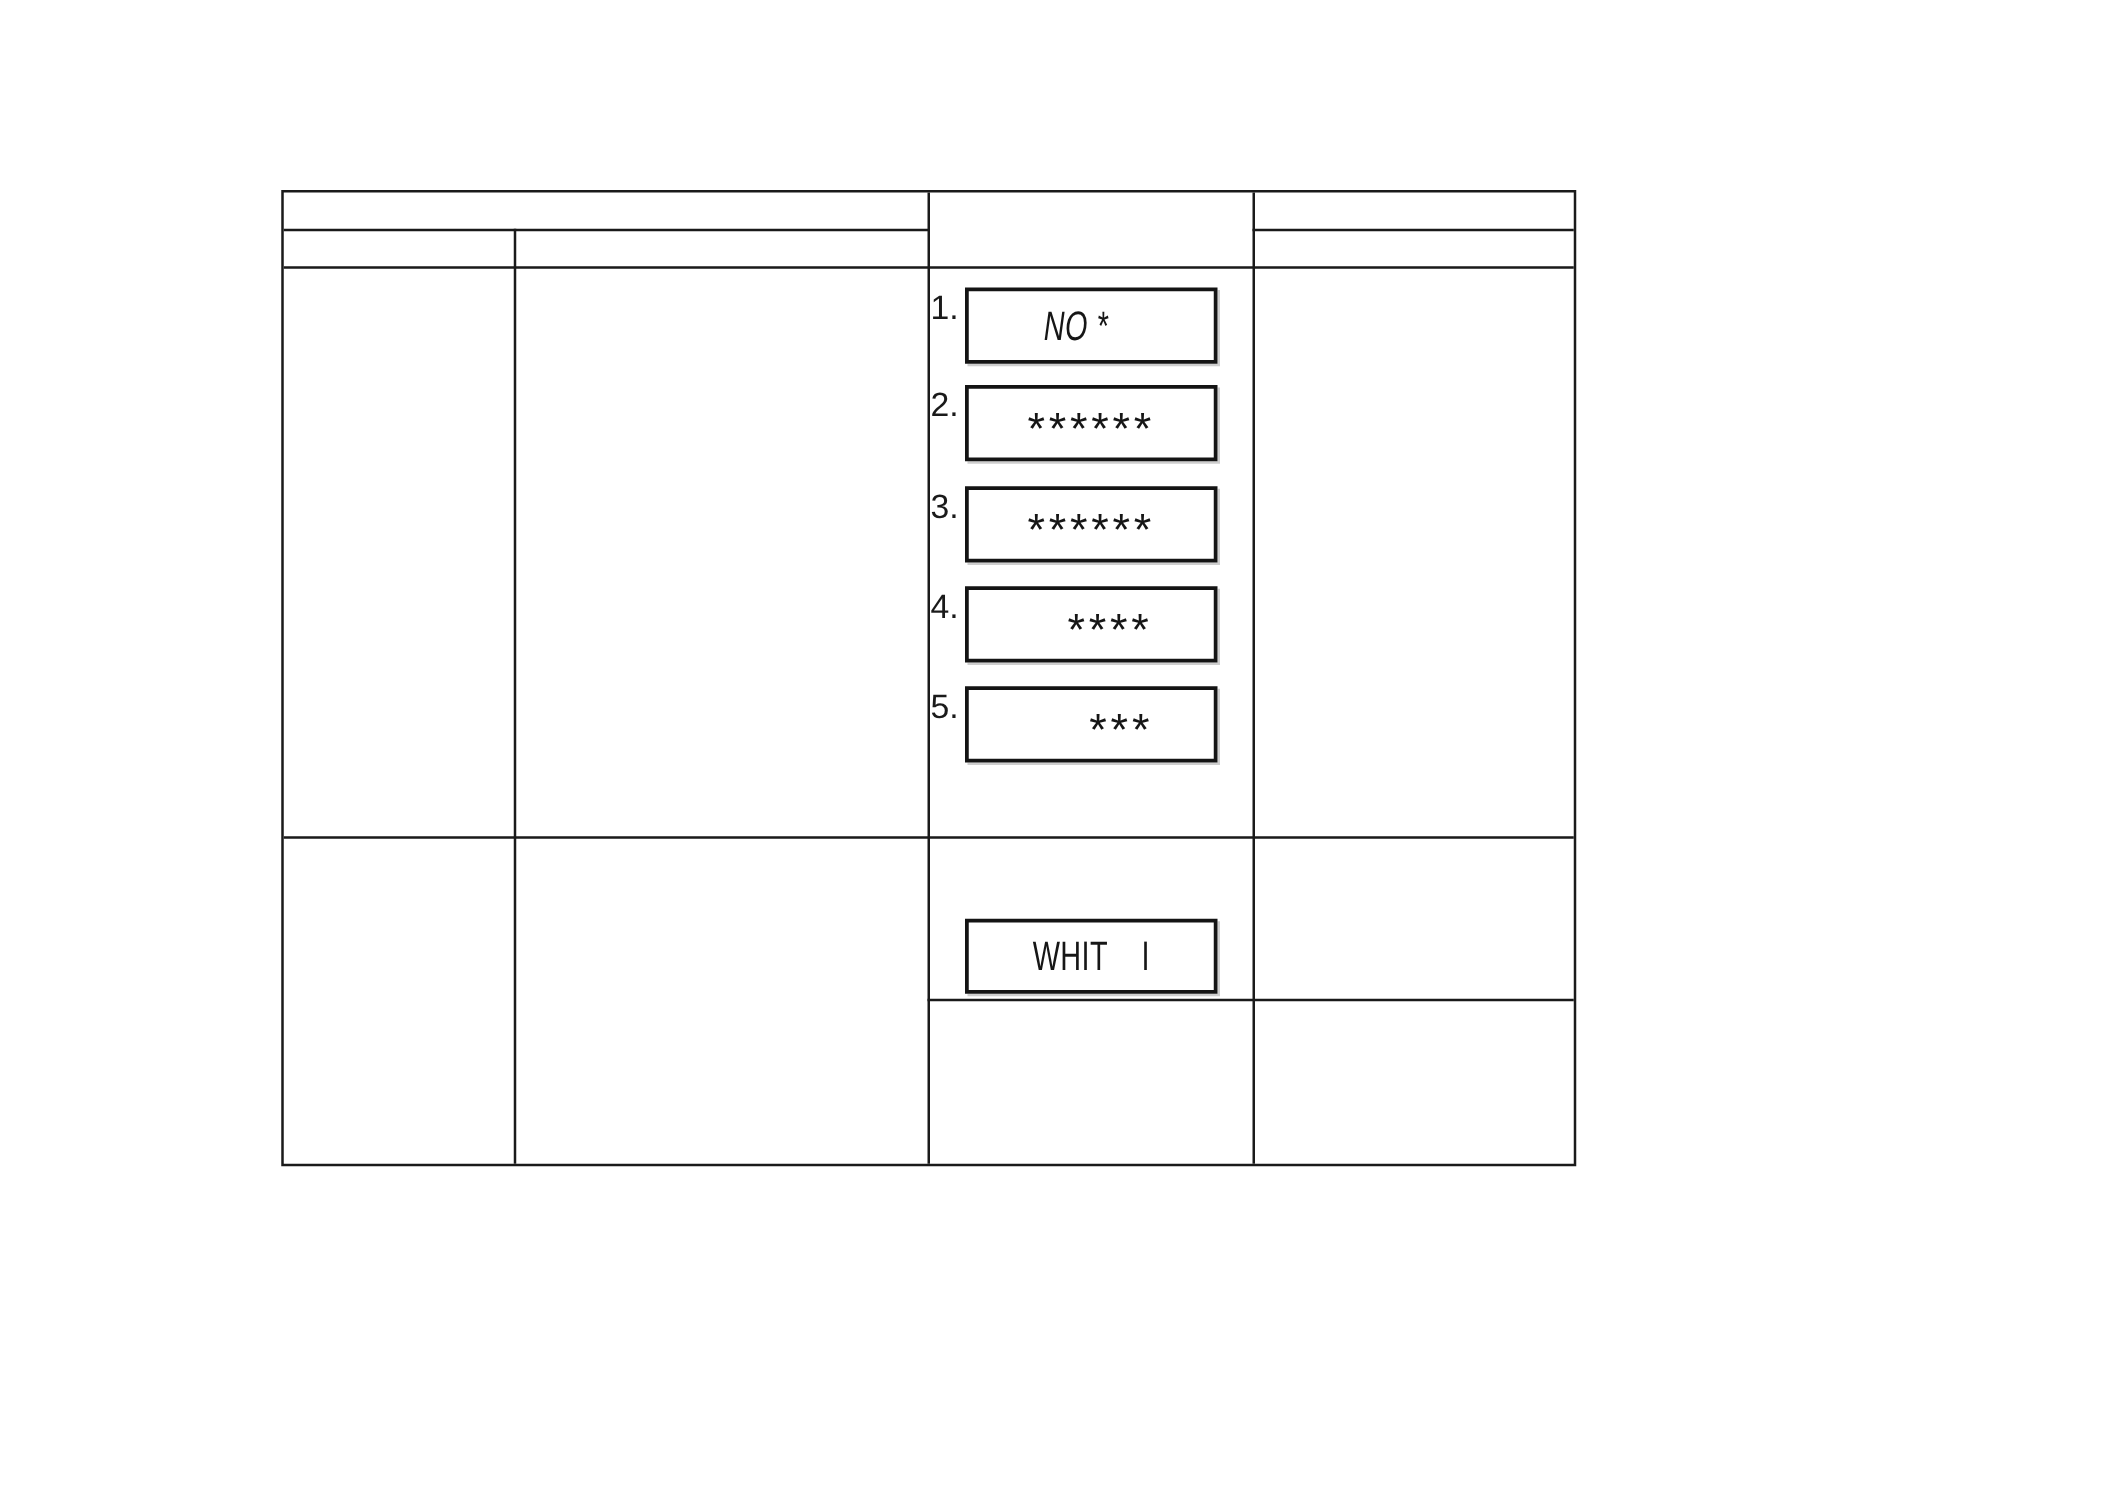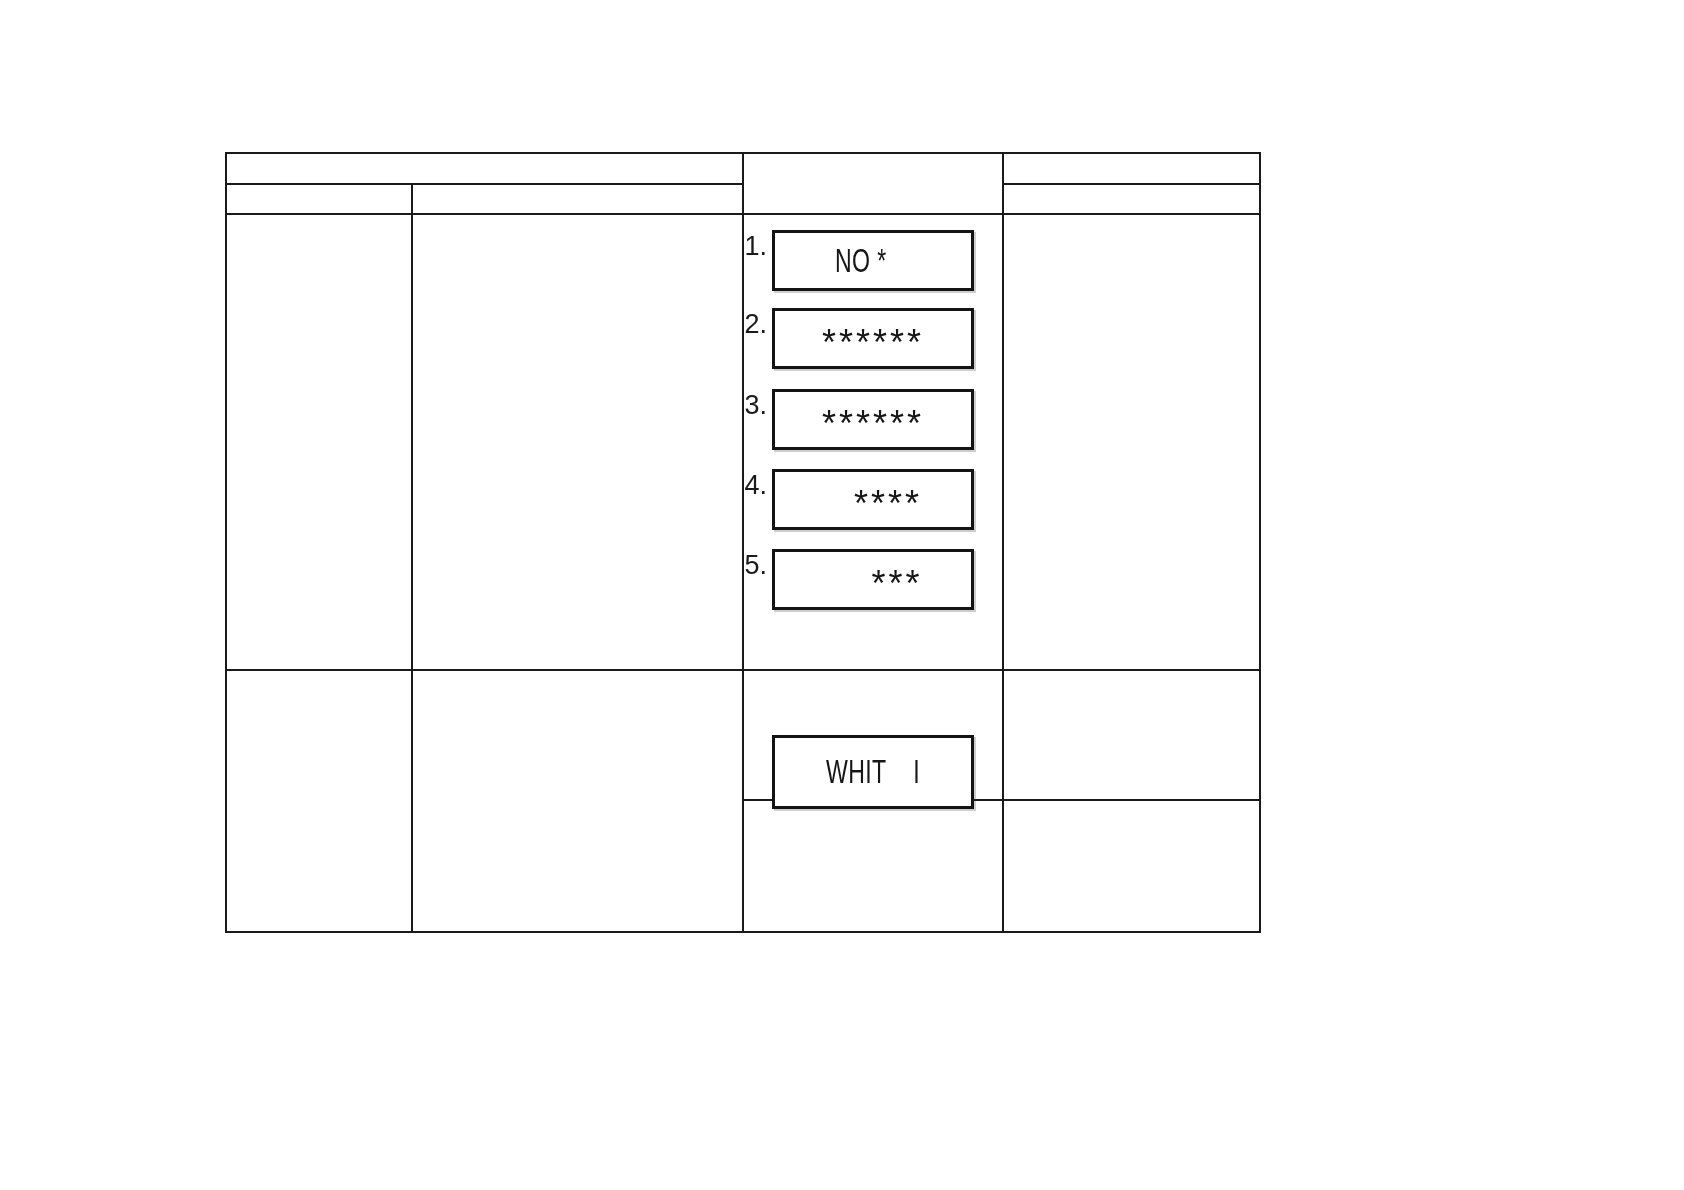"NO *" .d1 { font-style: none -> italic }
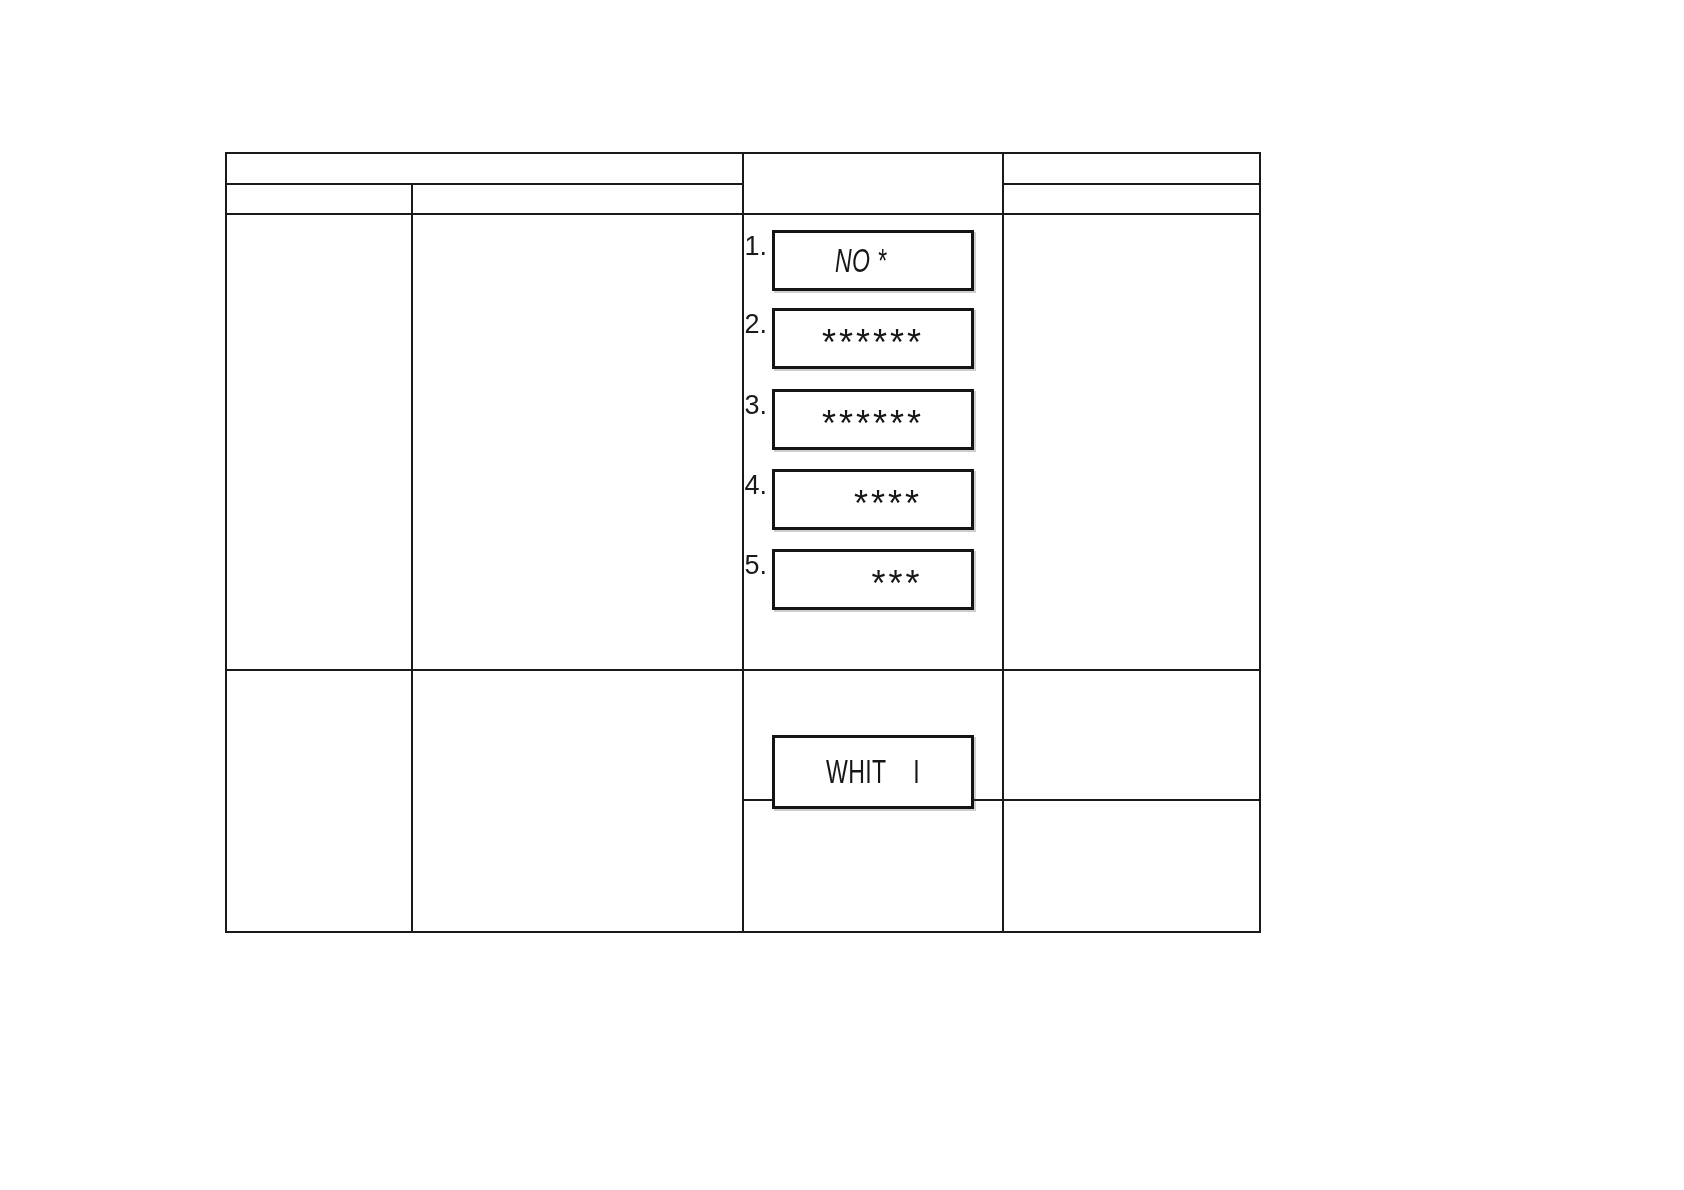"WHIT I" .d6 { height: 74px -> 60px }
